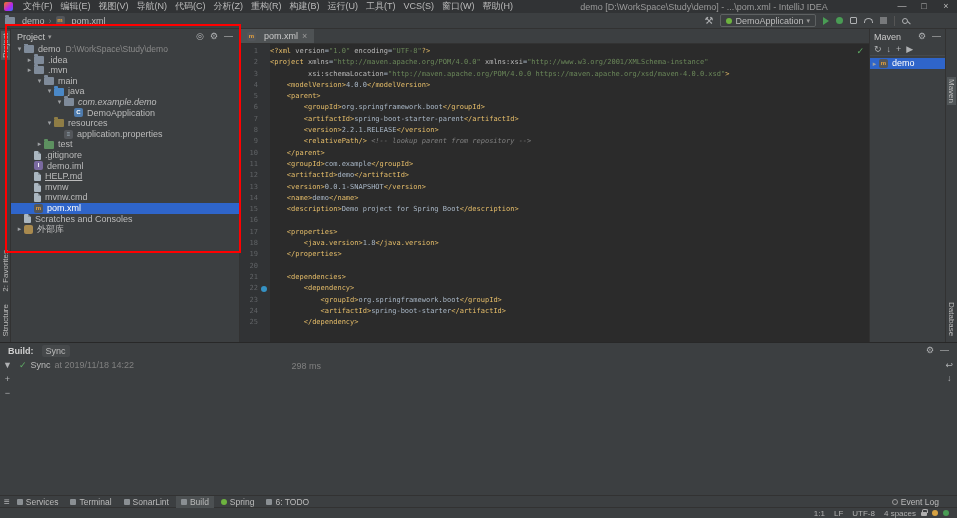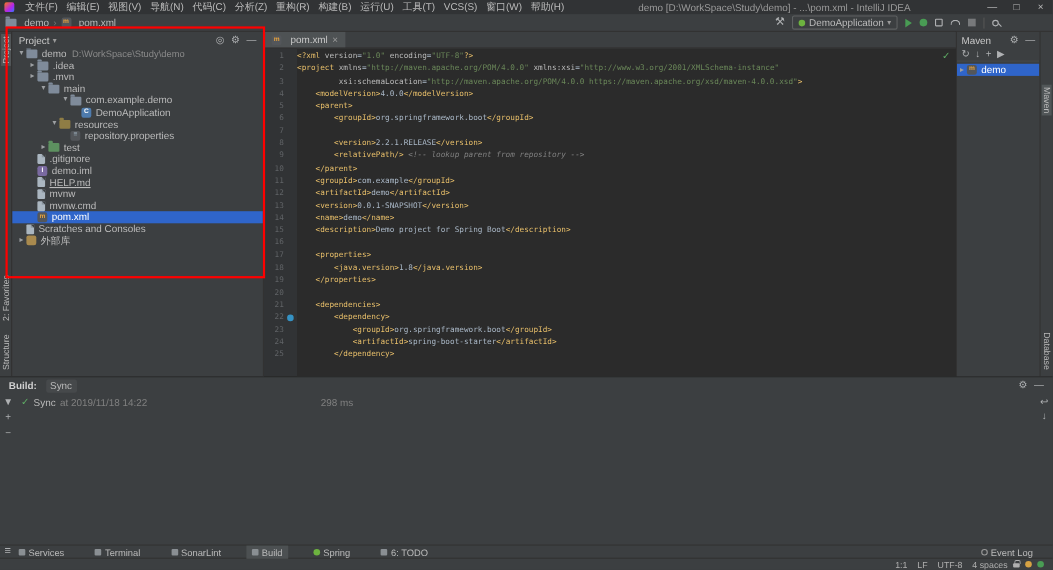"java" div.tree-row { html: none -> <div> <span>▾</span> <span></span> <span>java</span> </div> }
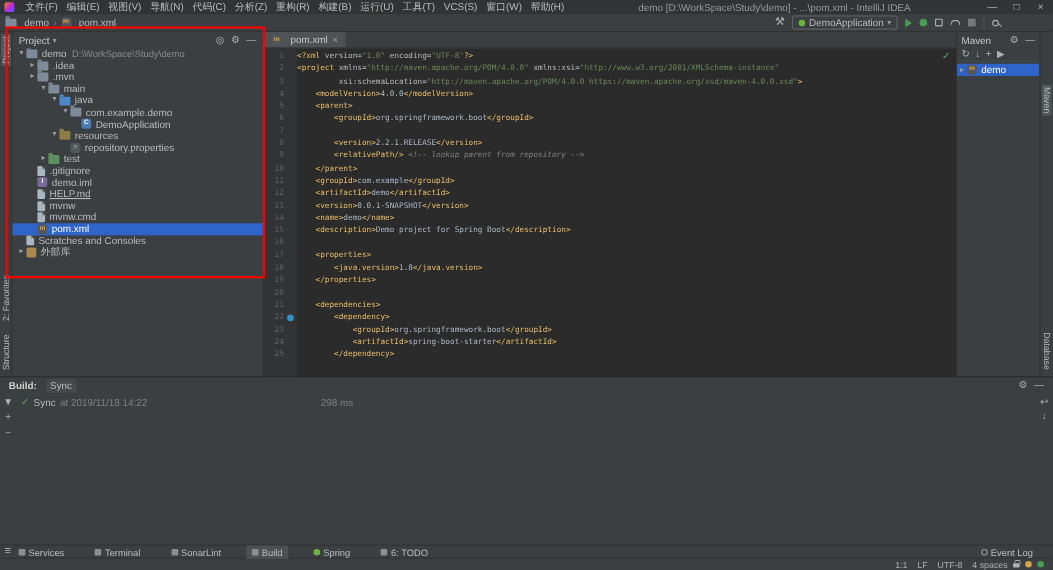"com.example.demo" div.tree-row { font-style: none -> italic }
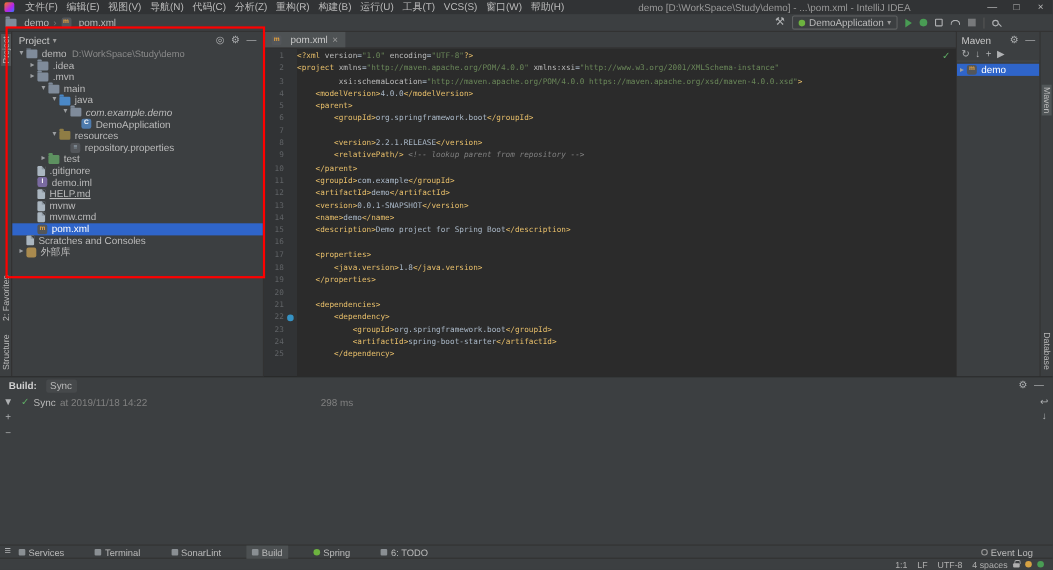"<artifactId>spring-boot-starter-parent</" span.codetxt { html: none -> <span><span> </span><span>&lt;artifactId&gt;</span><span>spring-boot-starter-parent</span><span>&lt;/artifactId&gt;</span></span> }
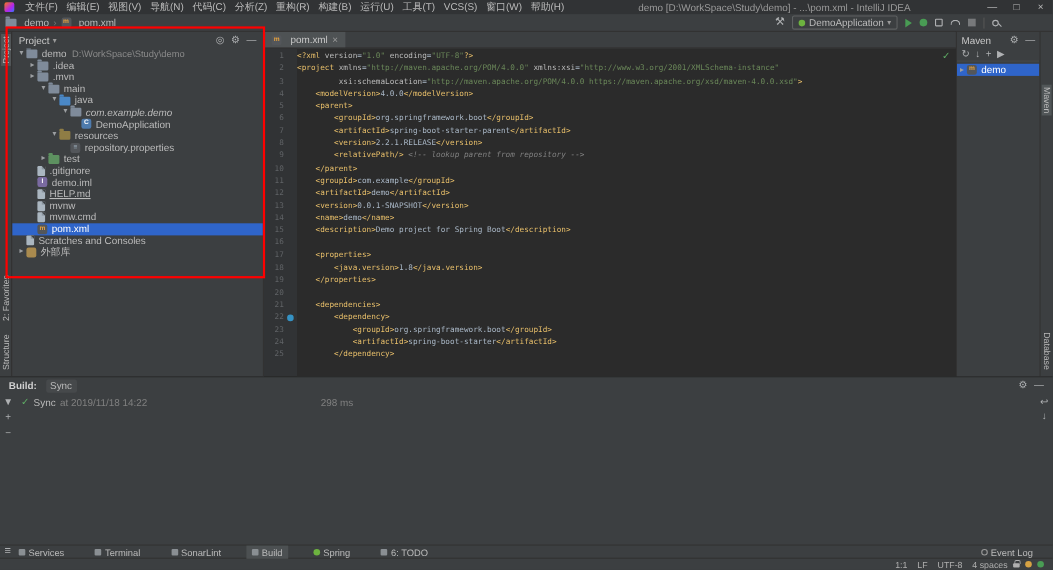"repository.properties" span.tree-label { text: repository.properties -> application.properties }
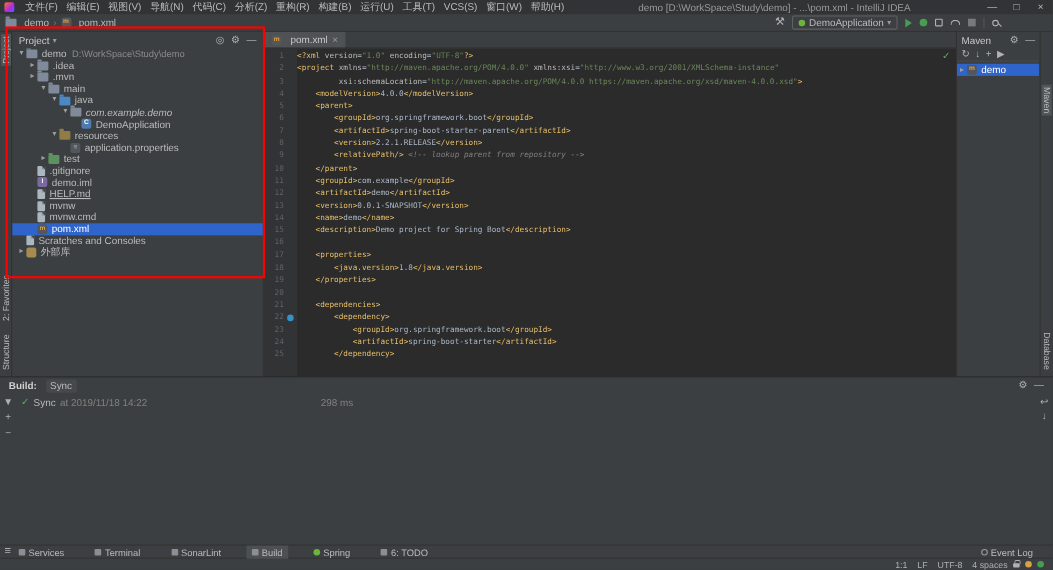"Services" span { gap: 18px -> 2px }
